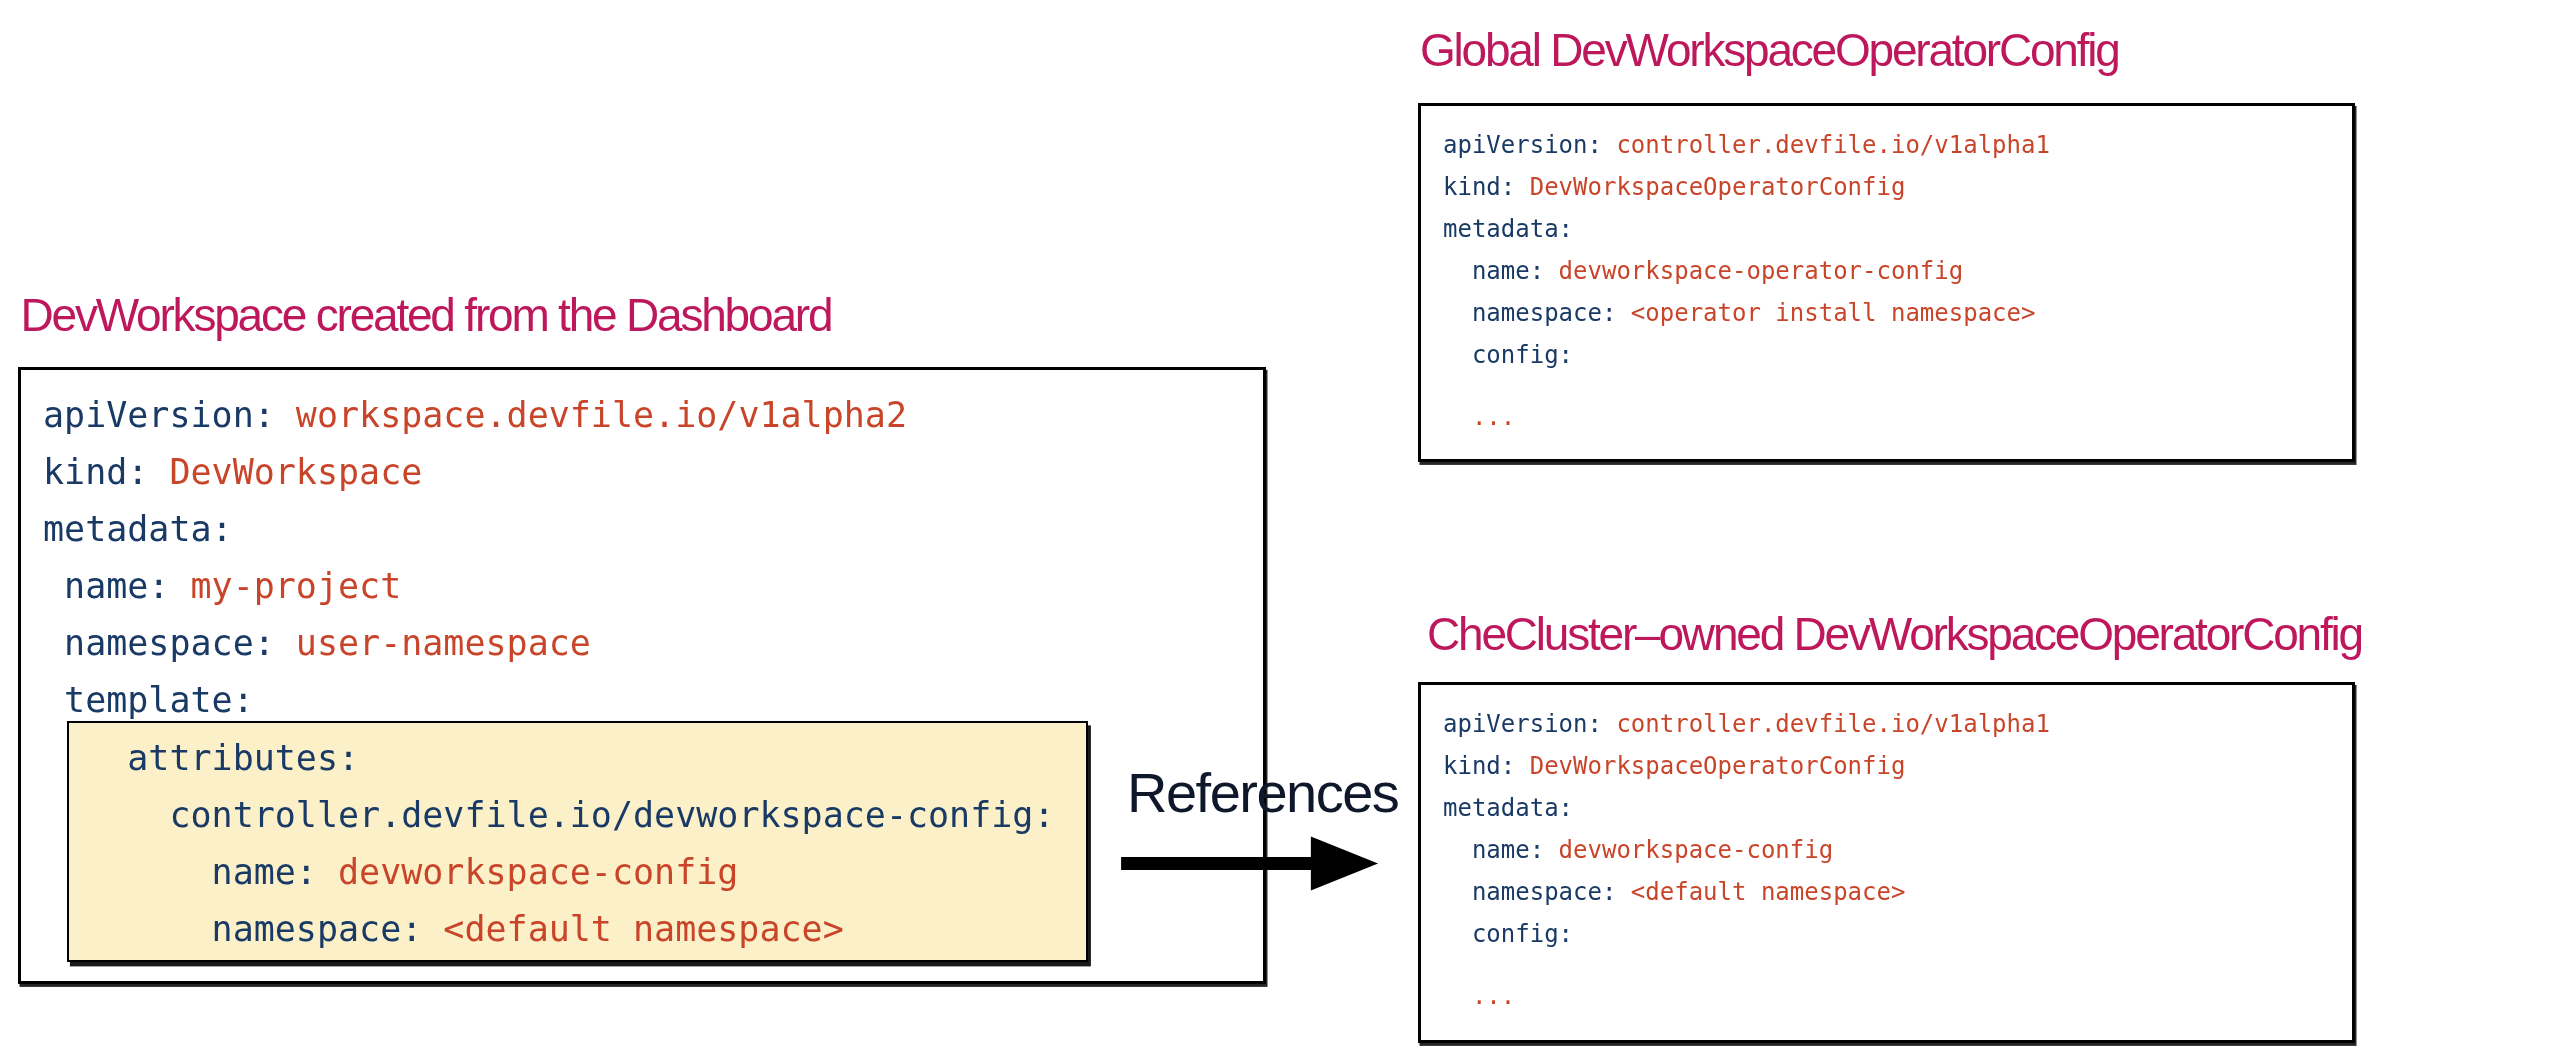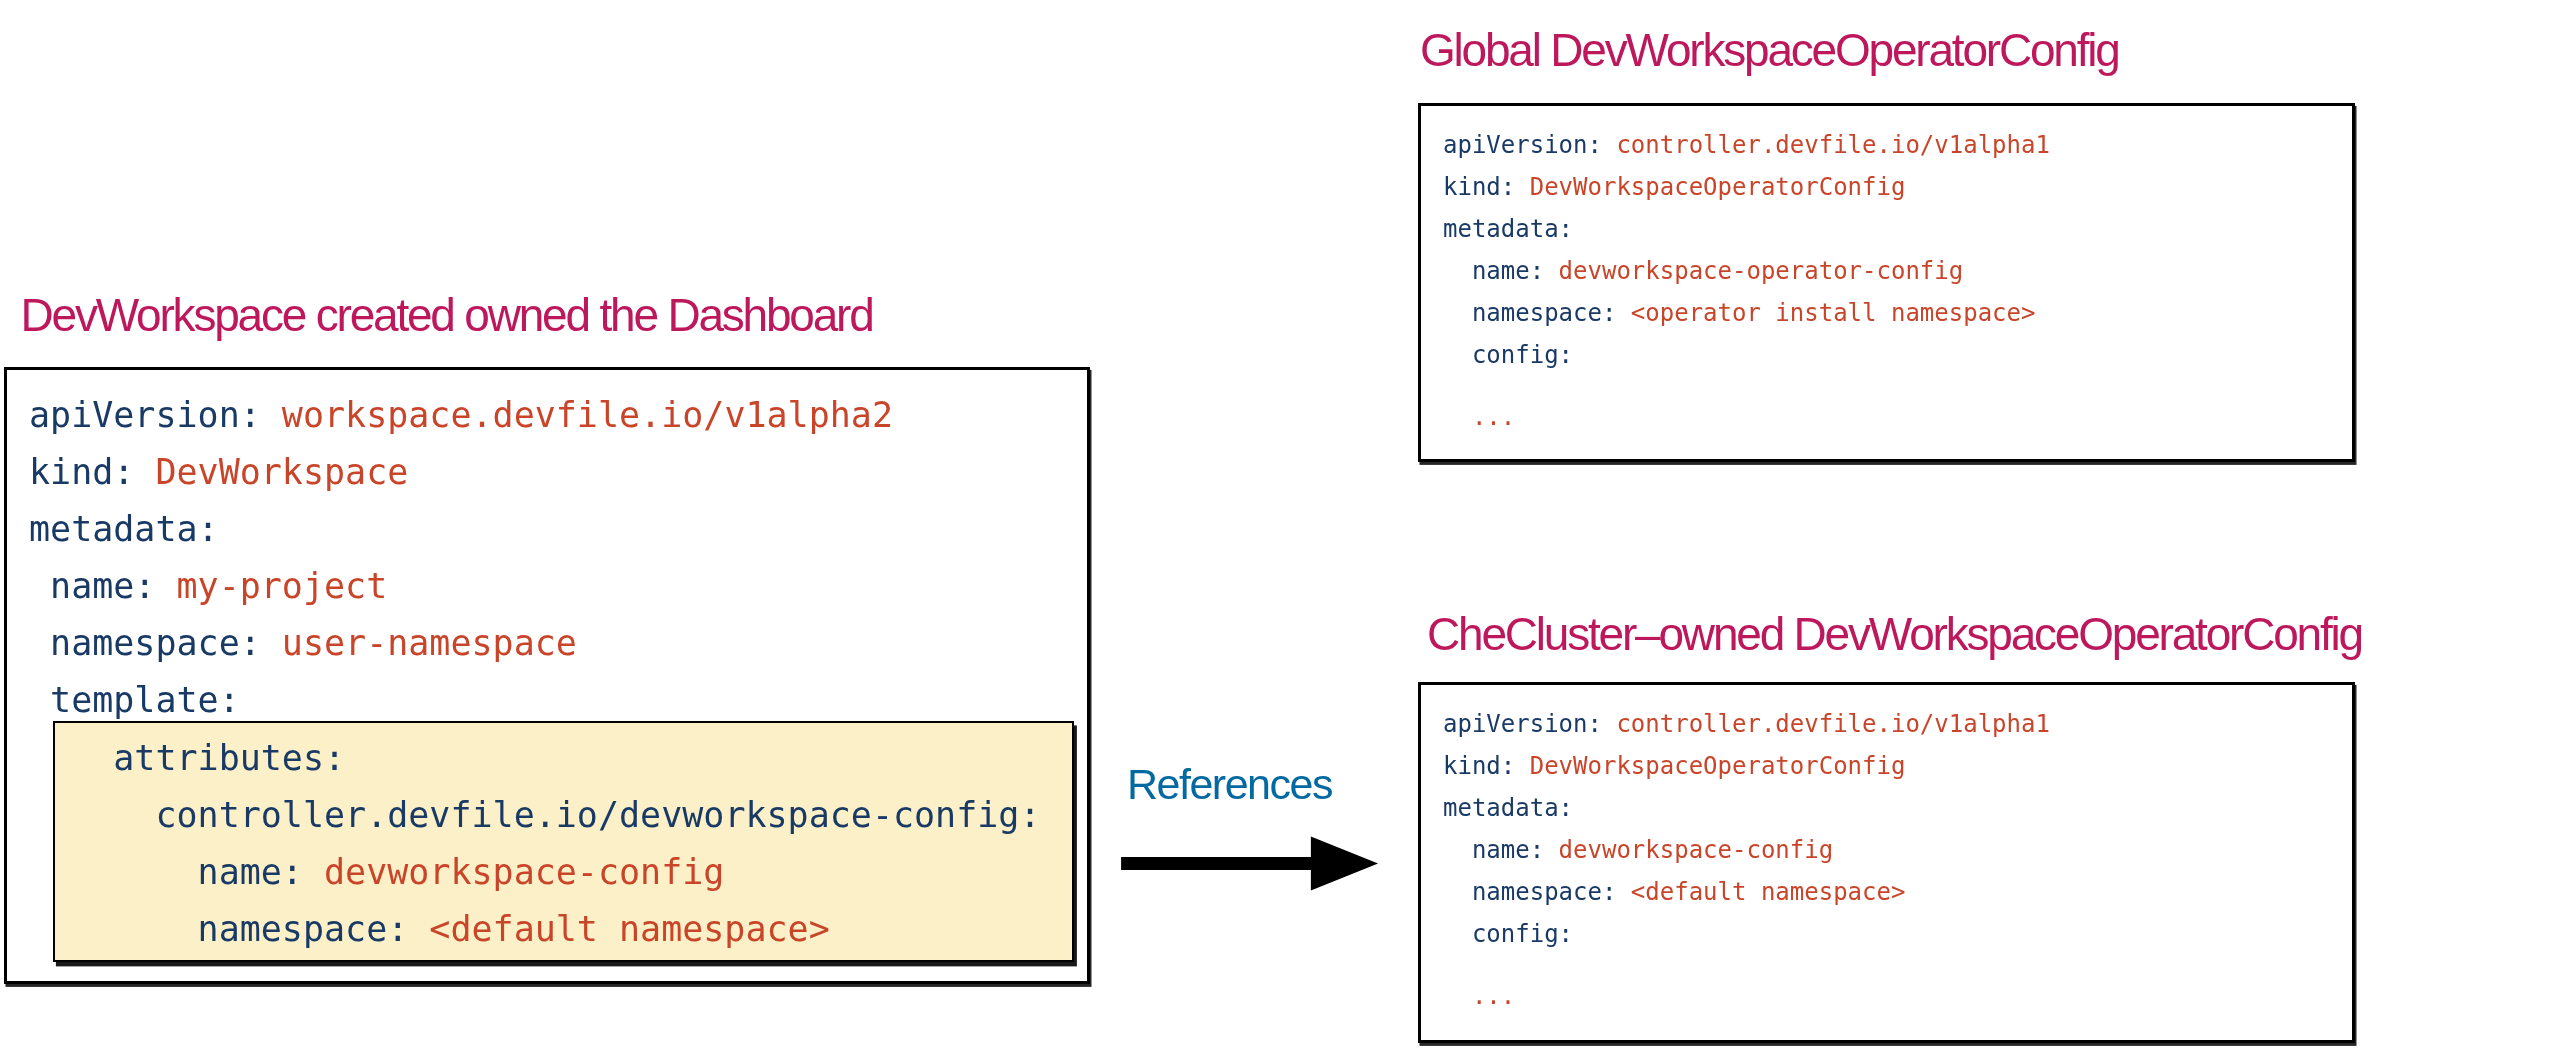"DevWorkspace created owned the Dashboard" div.title { text: owned -> from }
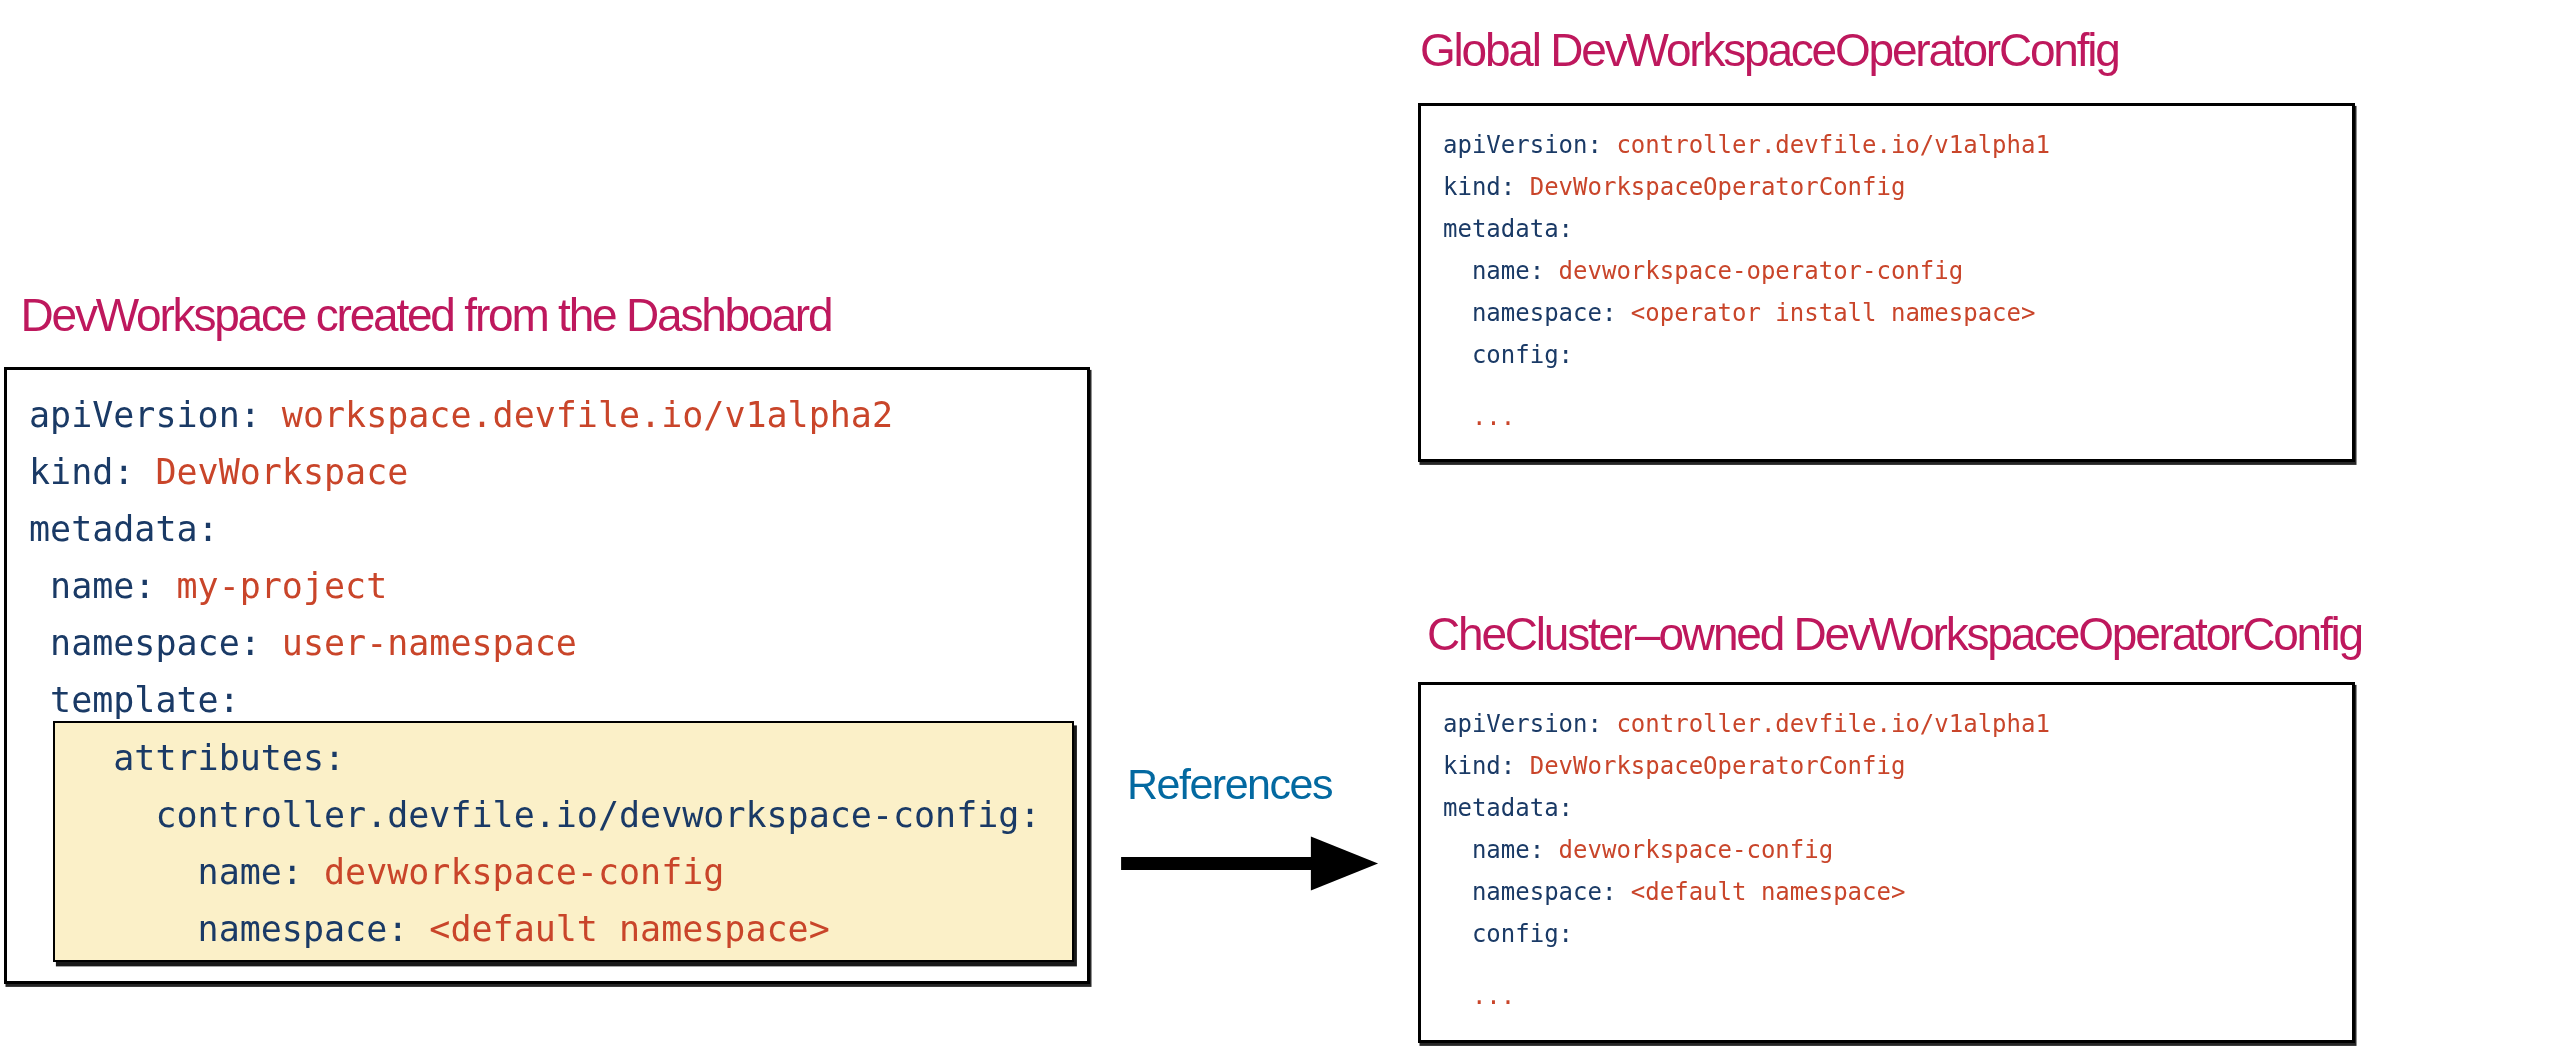"apiVersion: workspace.devfile.io/v1alpha2" div.panel { left: 4px -> 18px; width: 1086px -> 1248px }
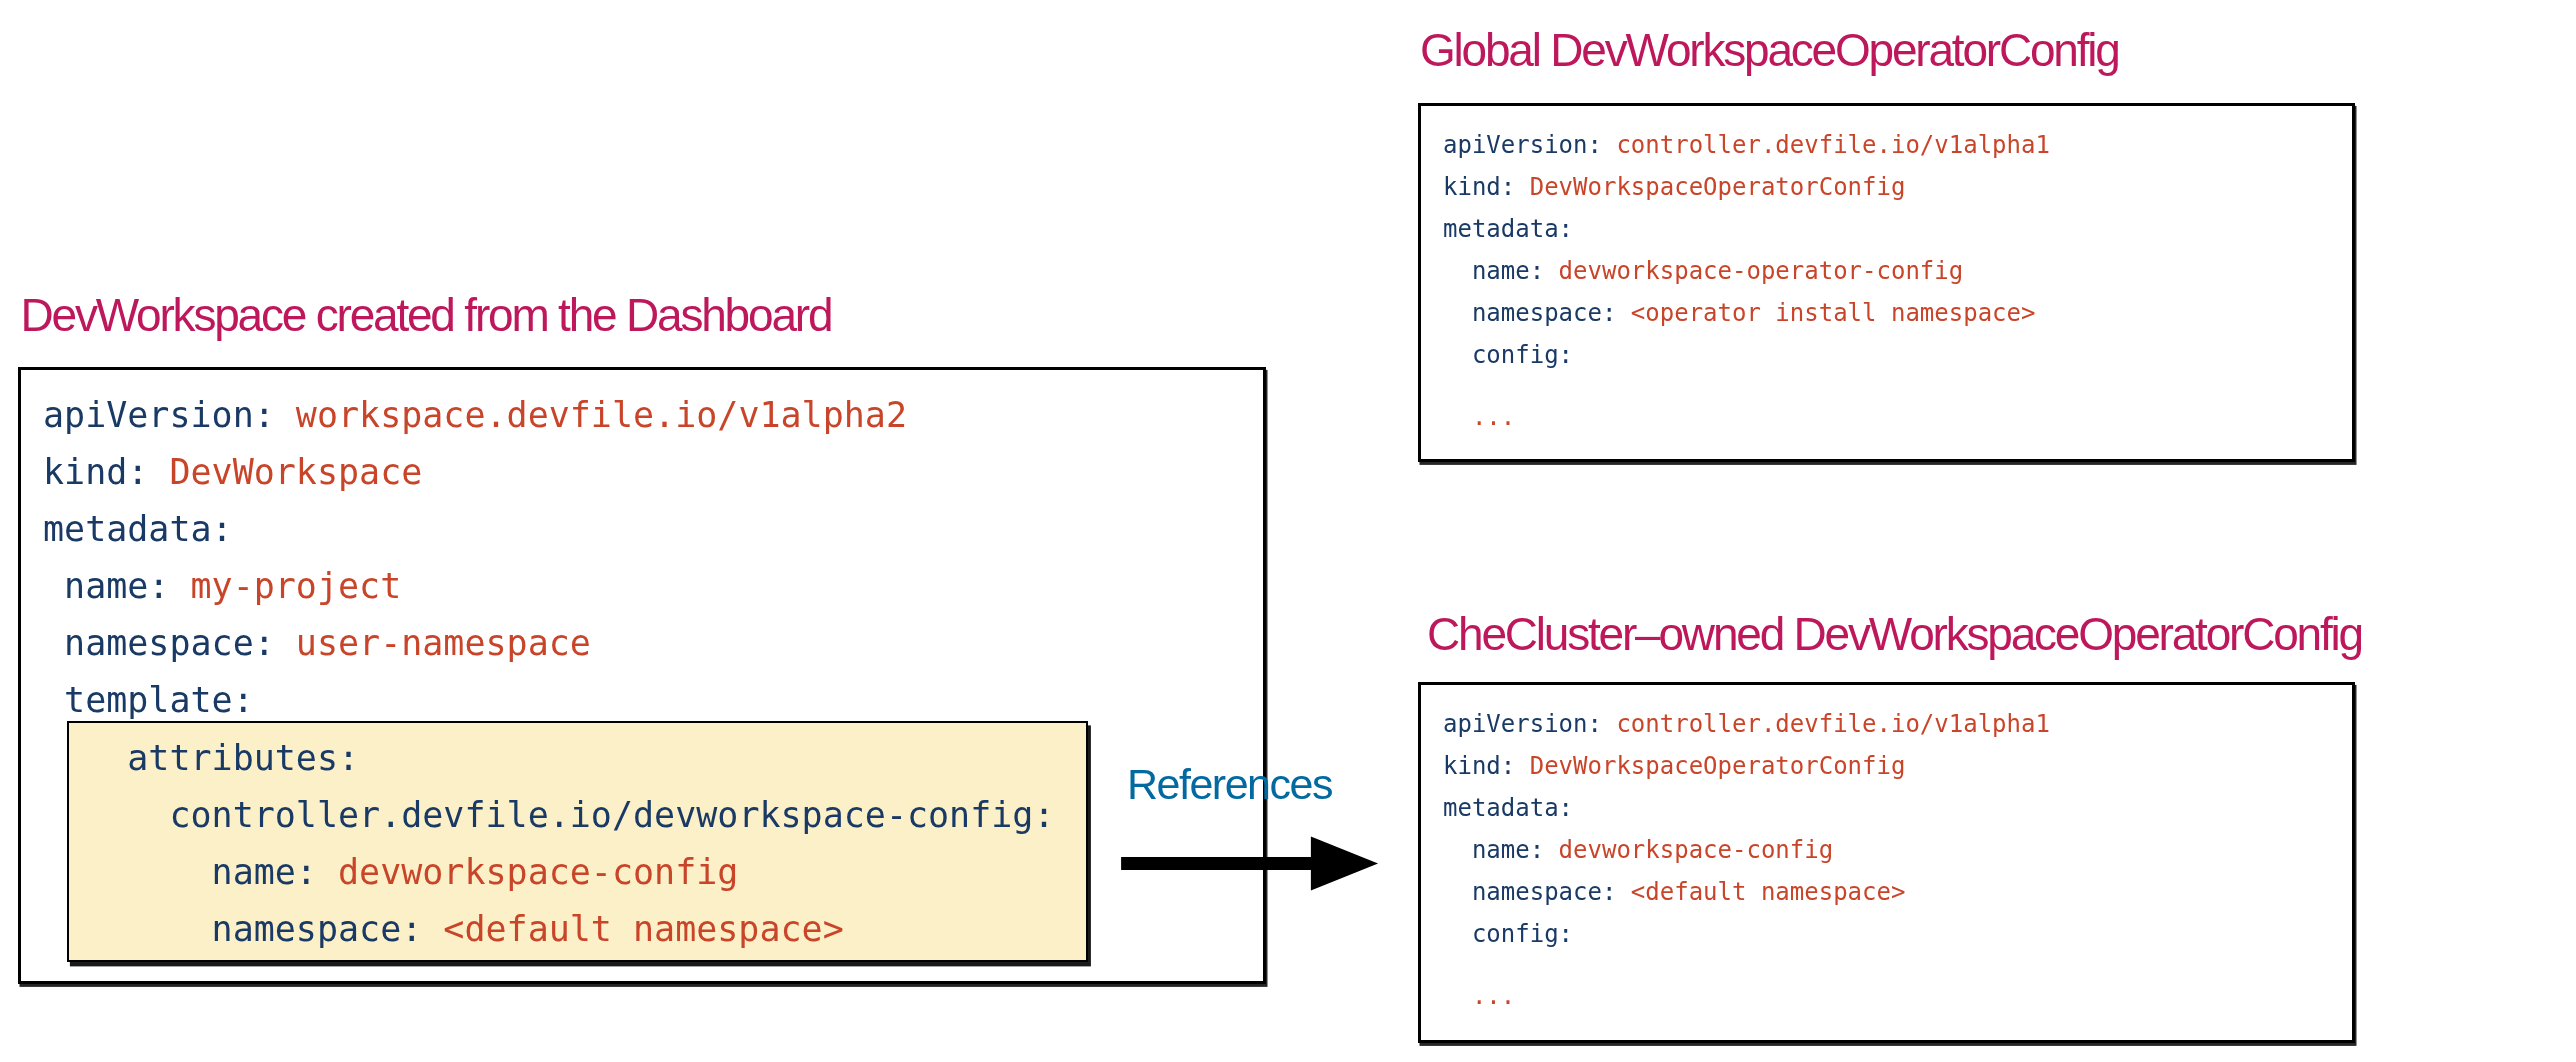"References" .reference-label { color: #0369a1 -> #0f172a; font-size: 43px -> 56px }
